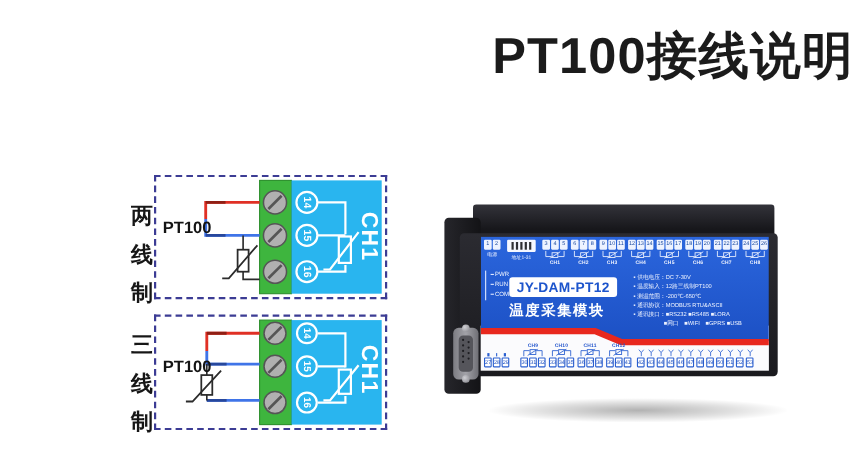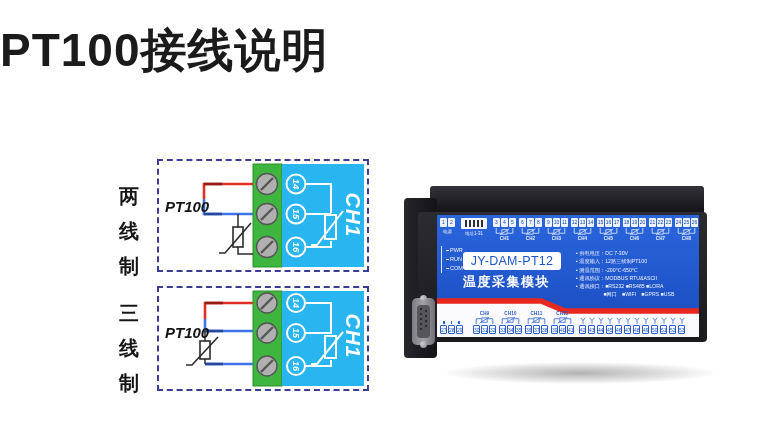"PT100接线说明" .title { text-align: left -> right }
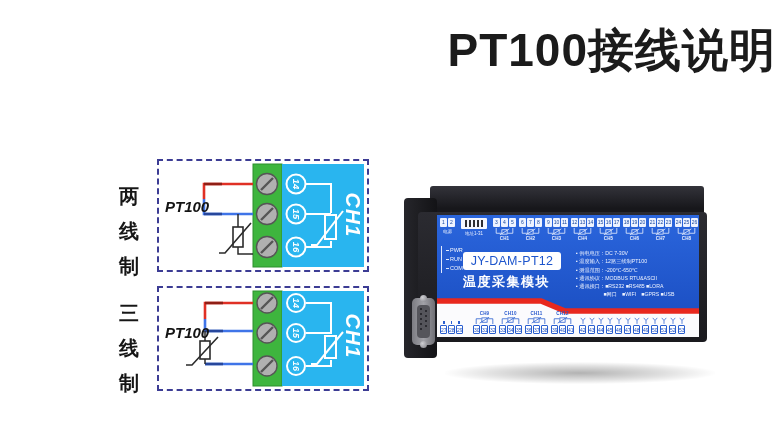"PT100" .dbox { font-style: italic -> none; left: 157px -> 140px }
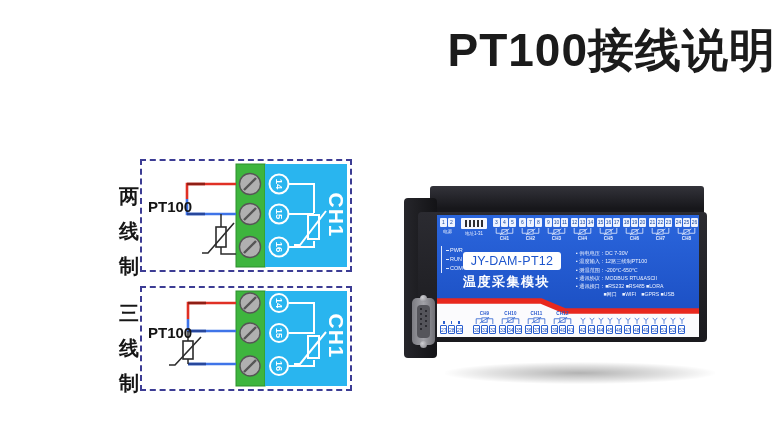"JY-DAM-PT12" .model-box { font-weight: 400 -> 700 }
